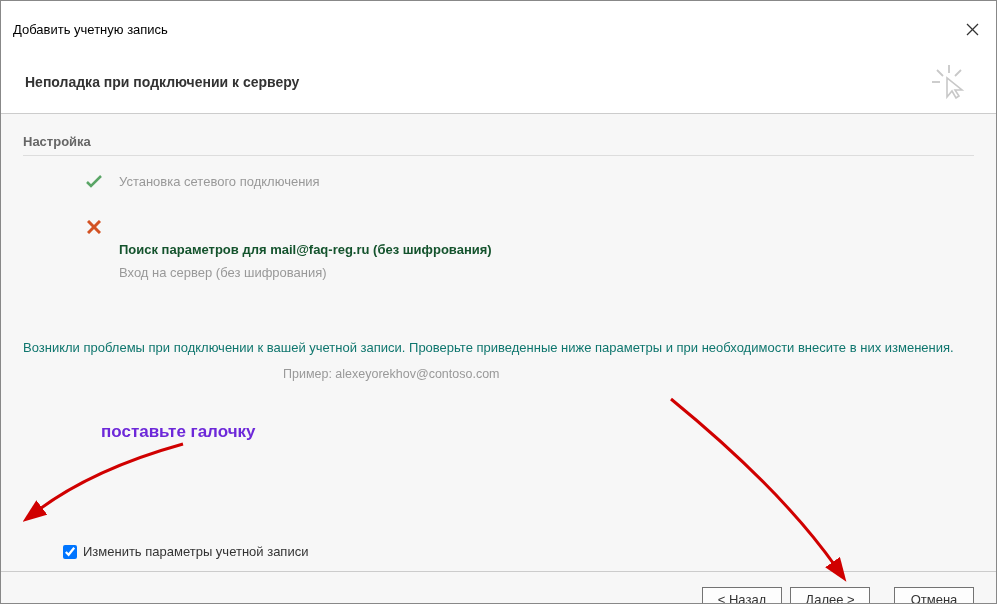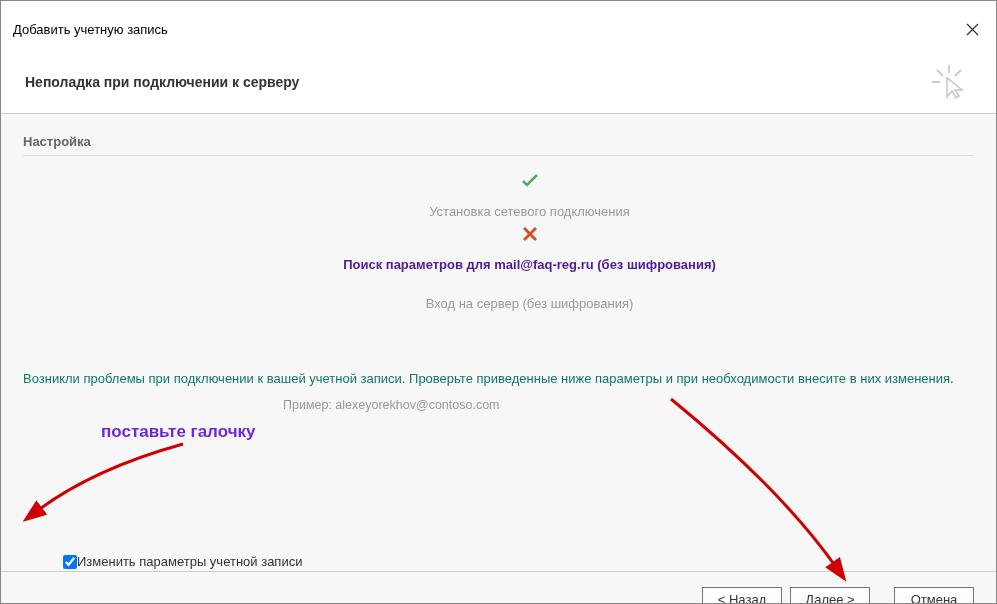"Установка сетевого подключения" .status-row { flex-direction: column -> none }
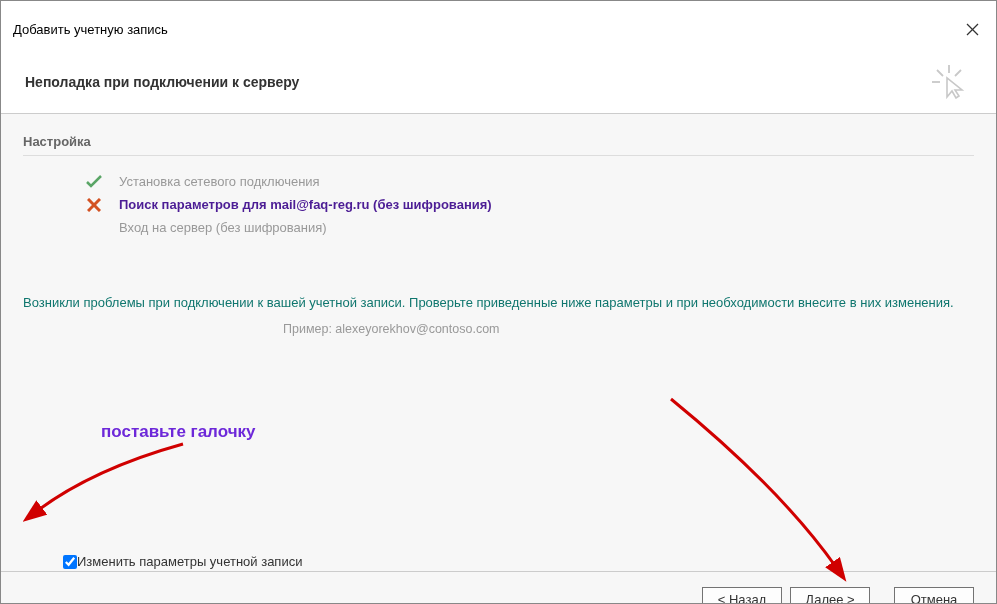"Поиск параметров для mail@faq-reg.ru" .status-text.emph { color: #4c1d95 -> #14532d; margin-top: none -> 45px }
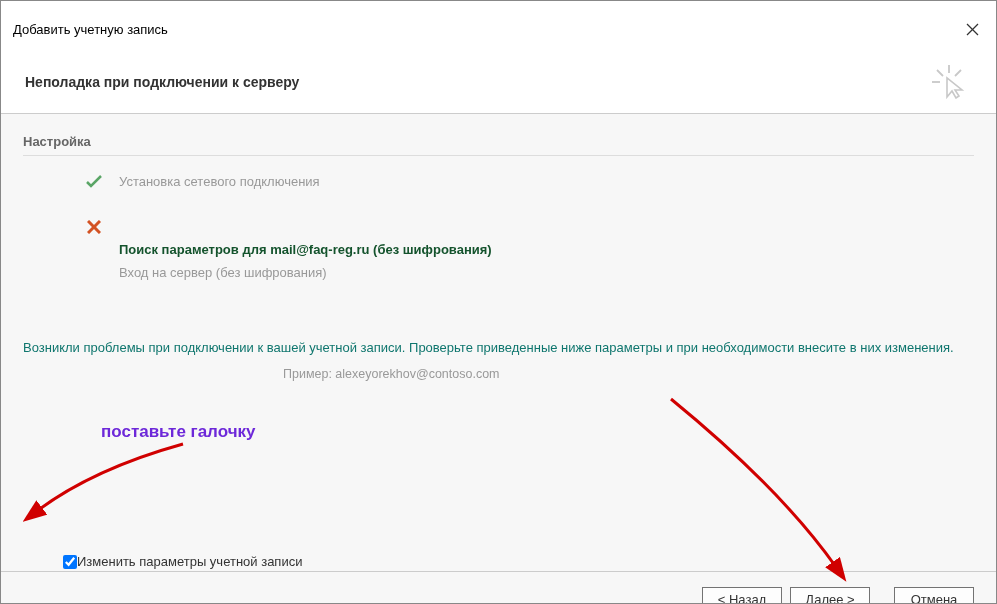"Изменить параметры учетной записи" .checkbox-row { bottom: 2px -> 12px; gap: none -> 6px }
